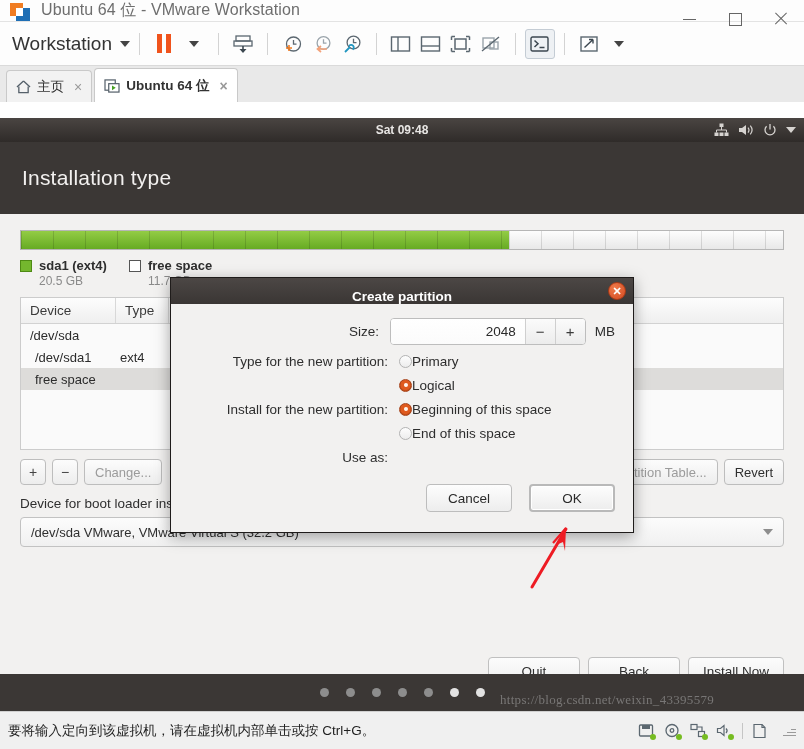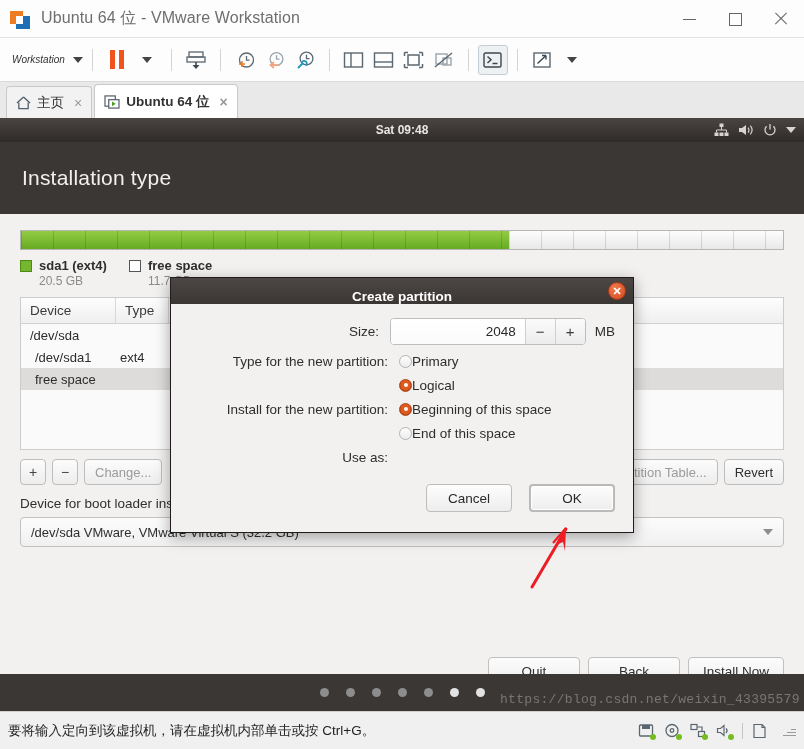"Ubuntu 64 位 - VMware" .vm-titlebar { height: 38px -> 22px }
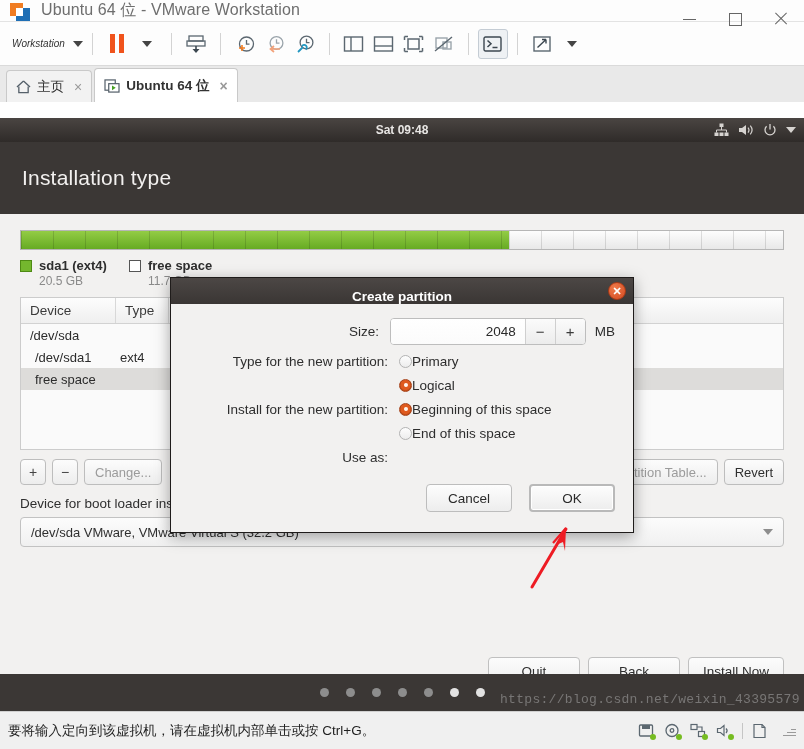"Workstation" .ws-menu { font-size: 10px -> 19px; font-style: italic -> none }
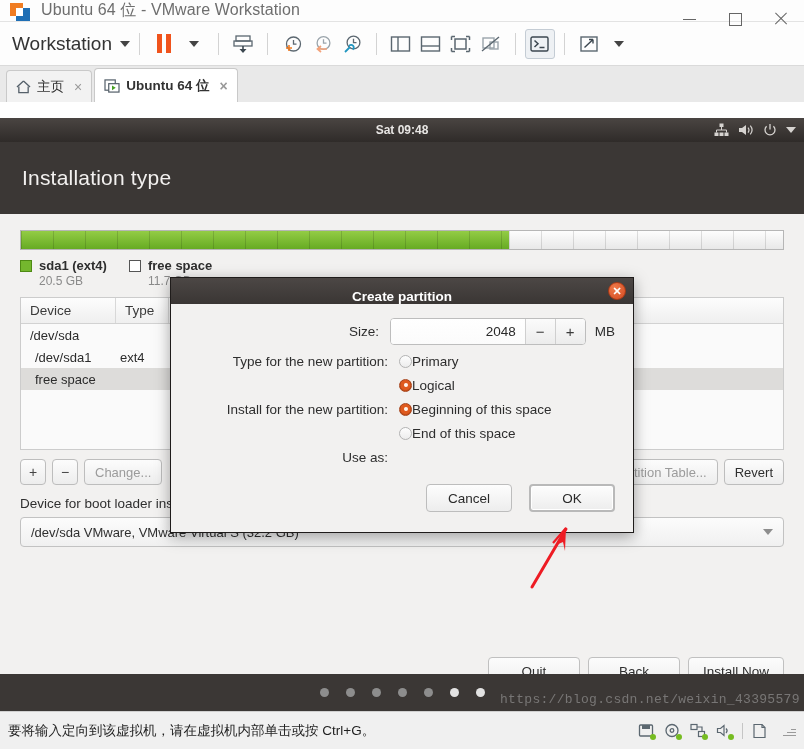"https://blog.csdn.net/weixin_43395579" .watermark { font-family: Liberation Mono, monospace -> Liberation Serif, serif }
